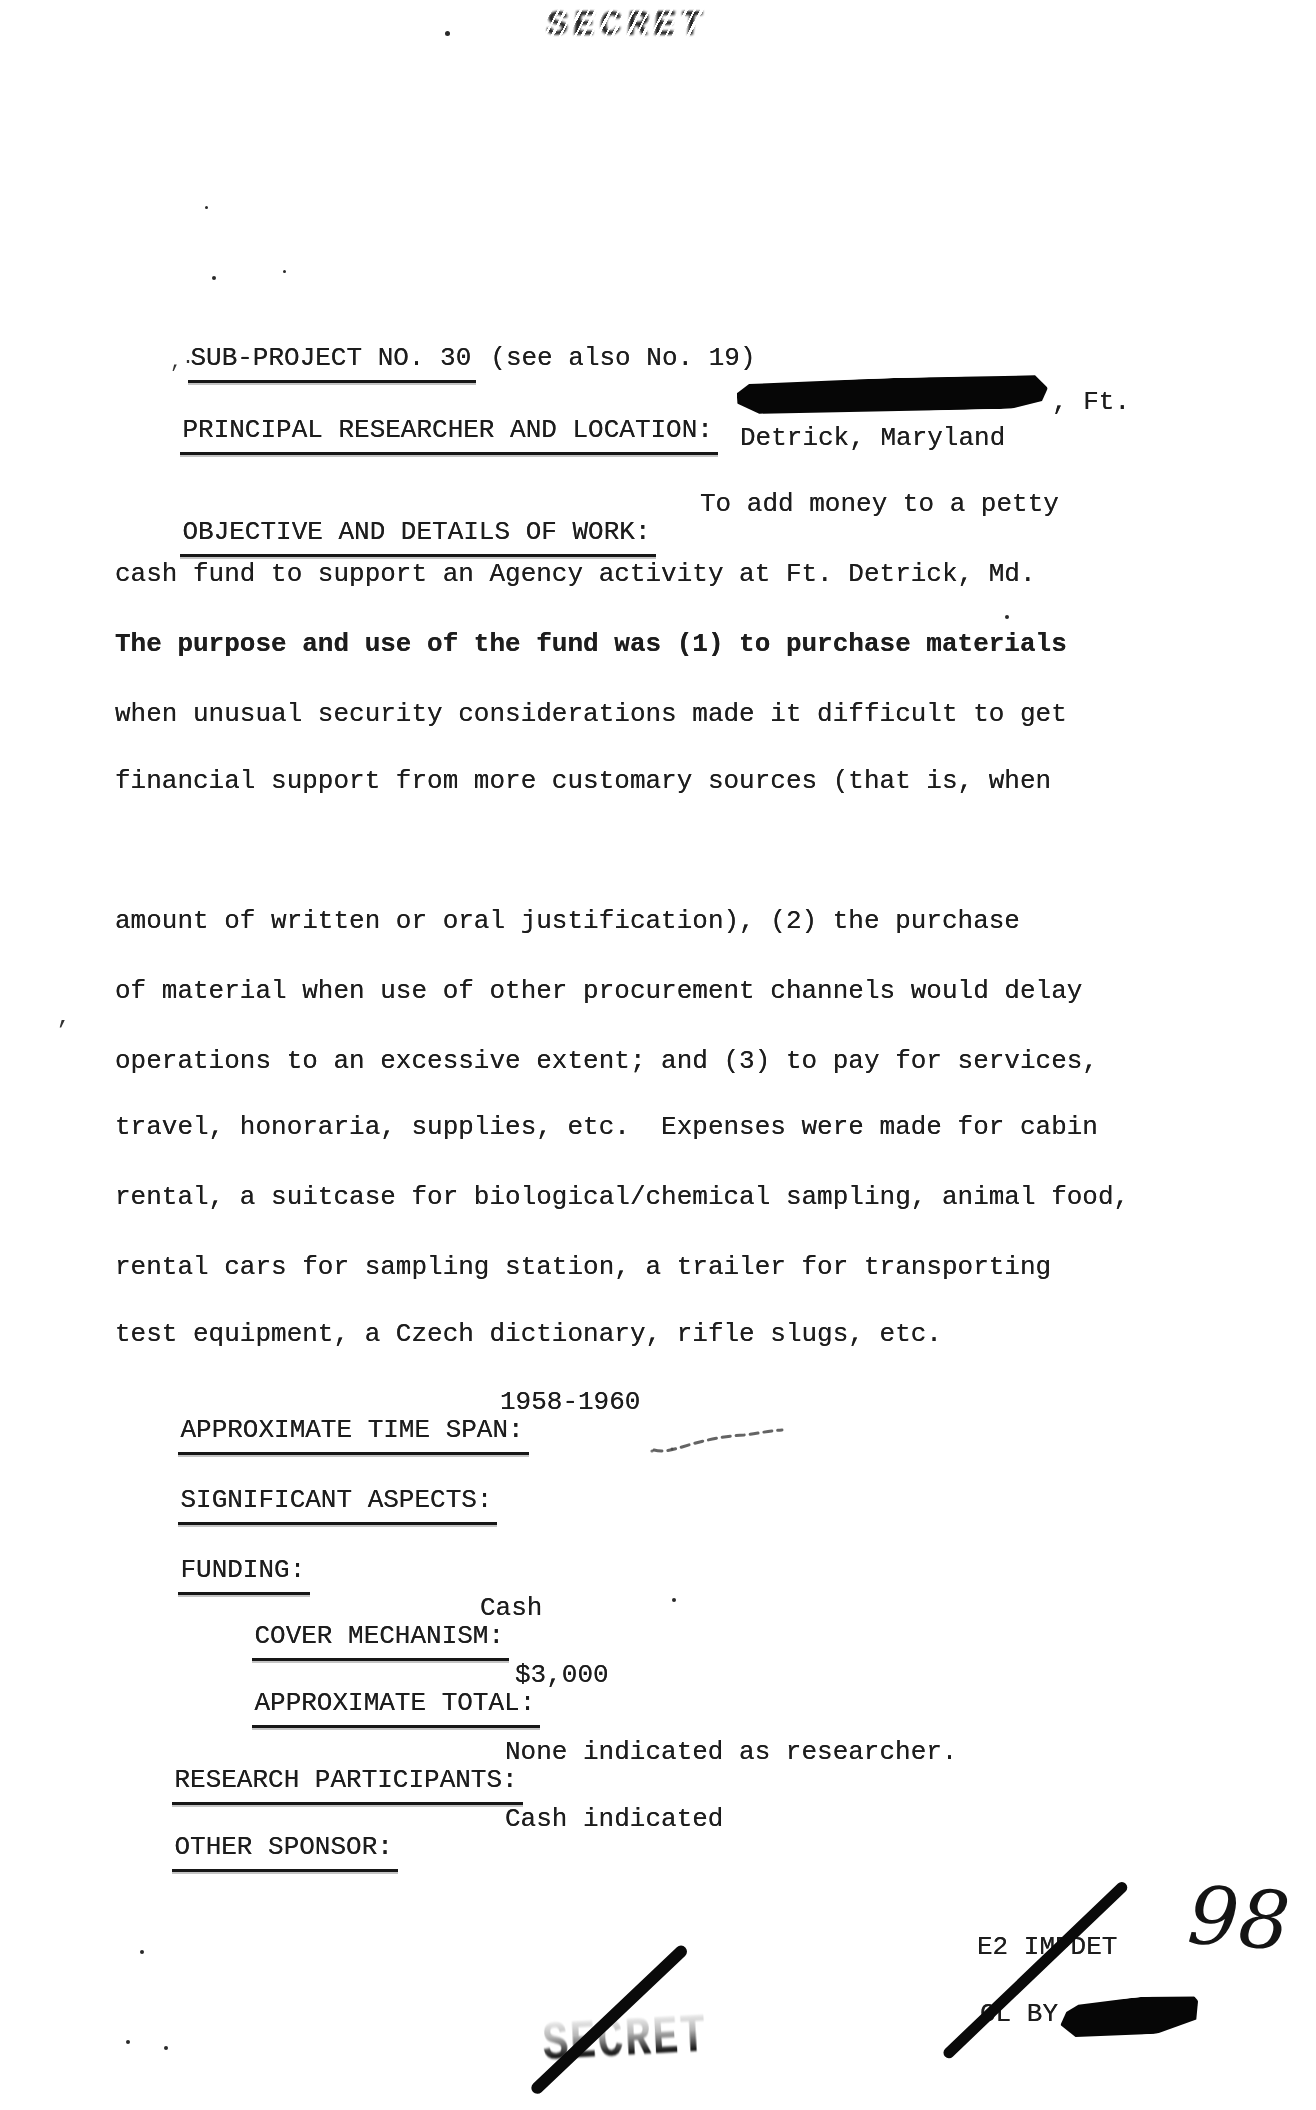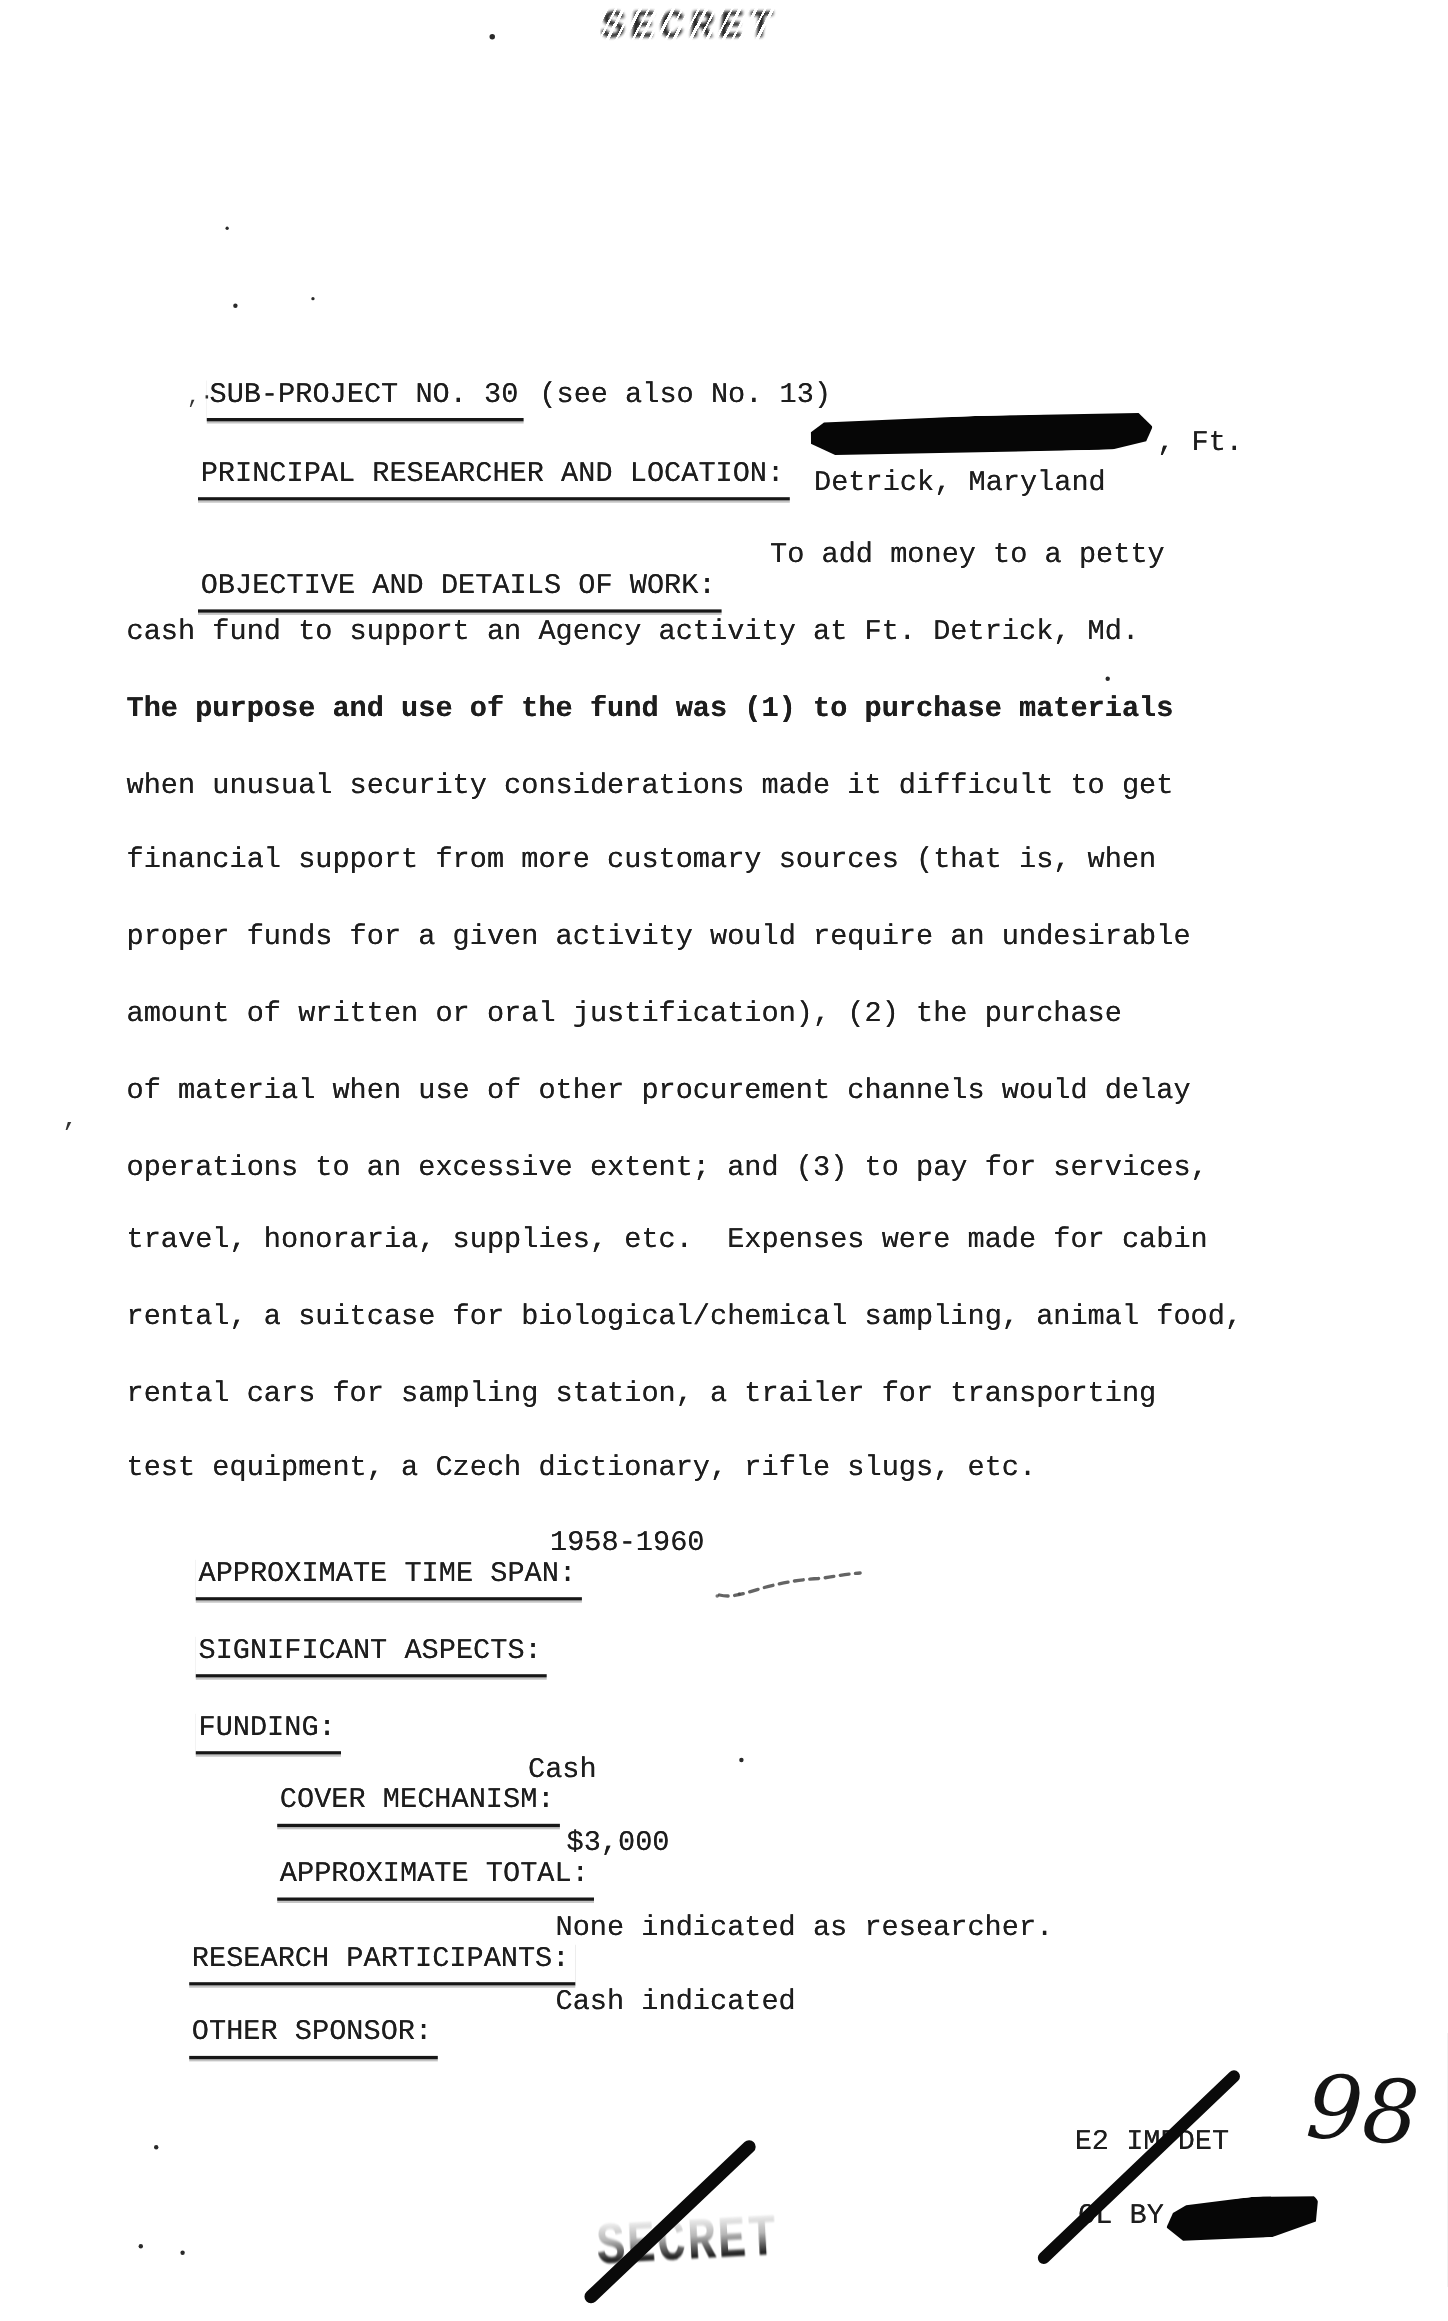"(see also No. 13)" span { text: 13 -> 19 }
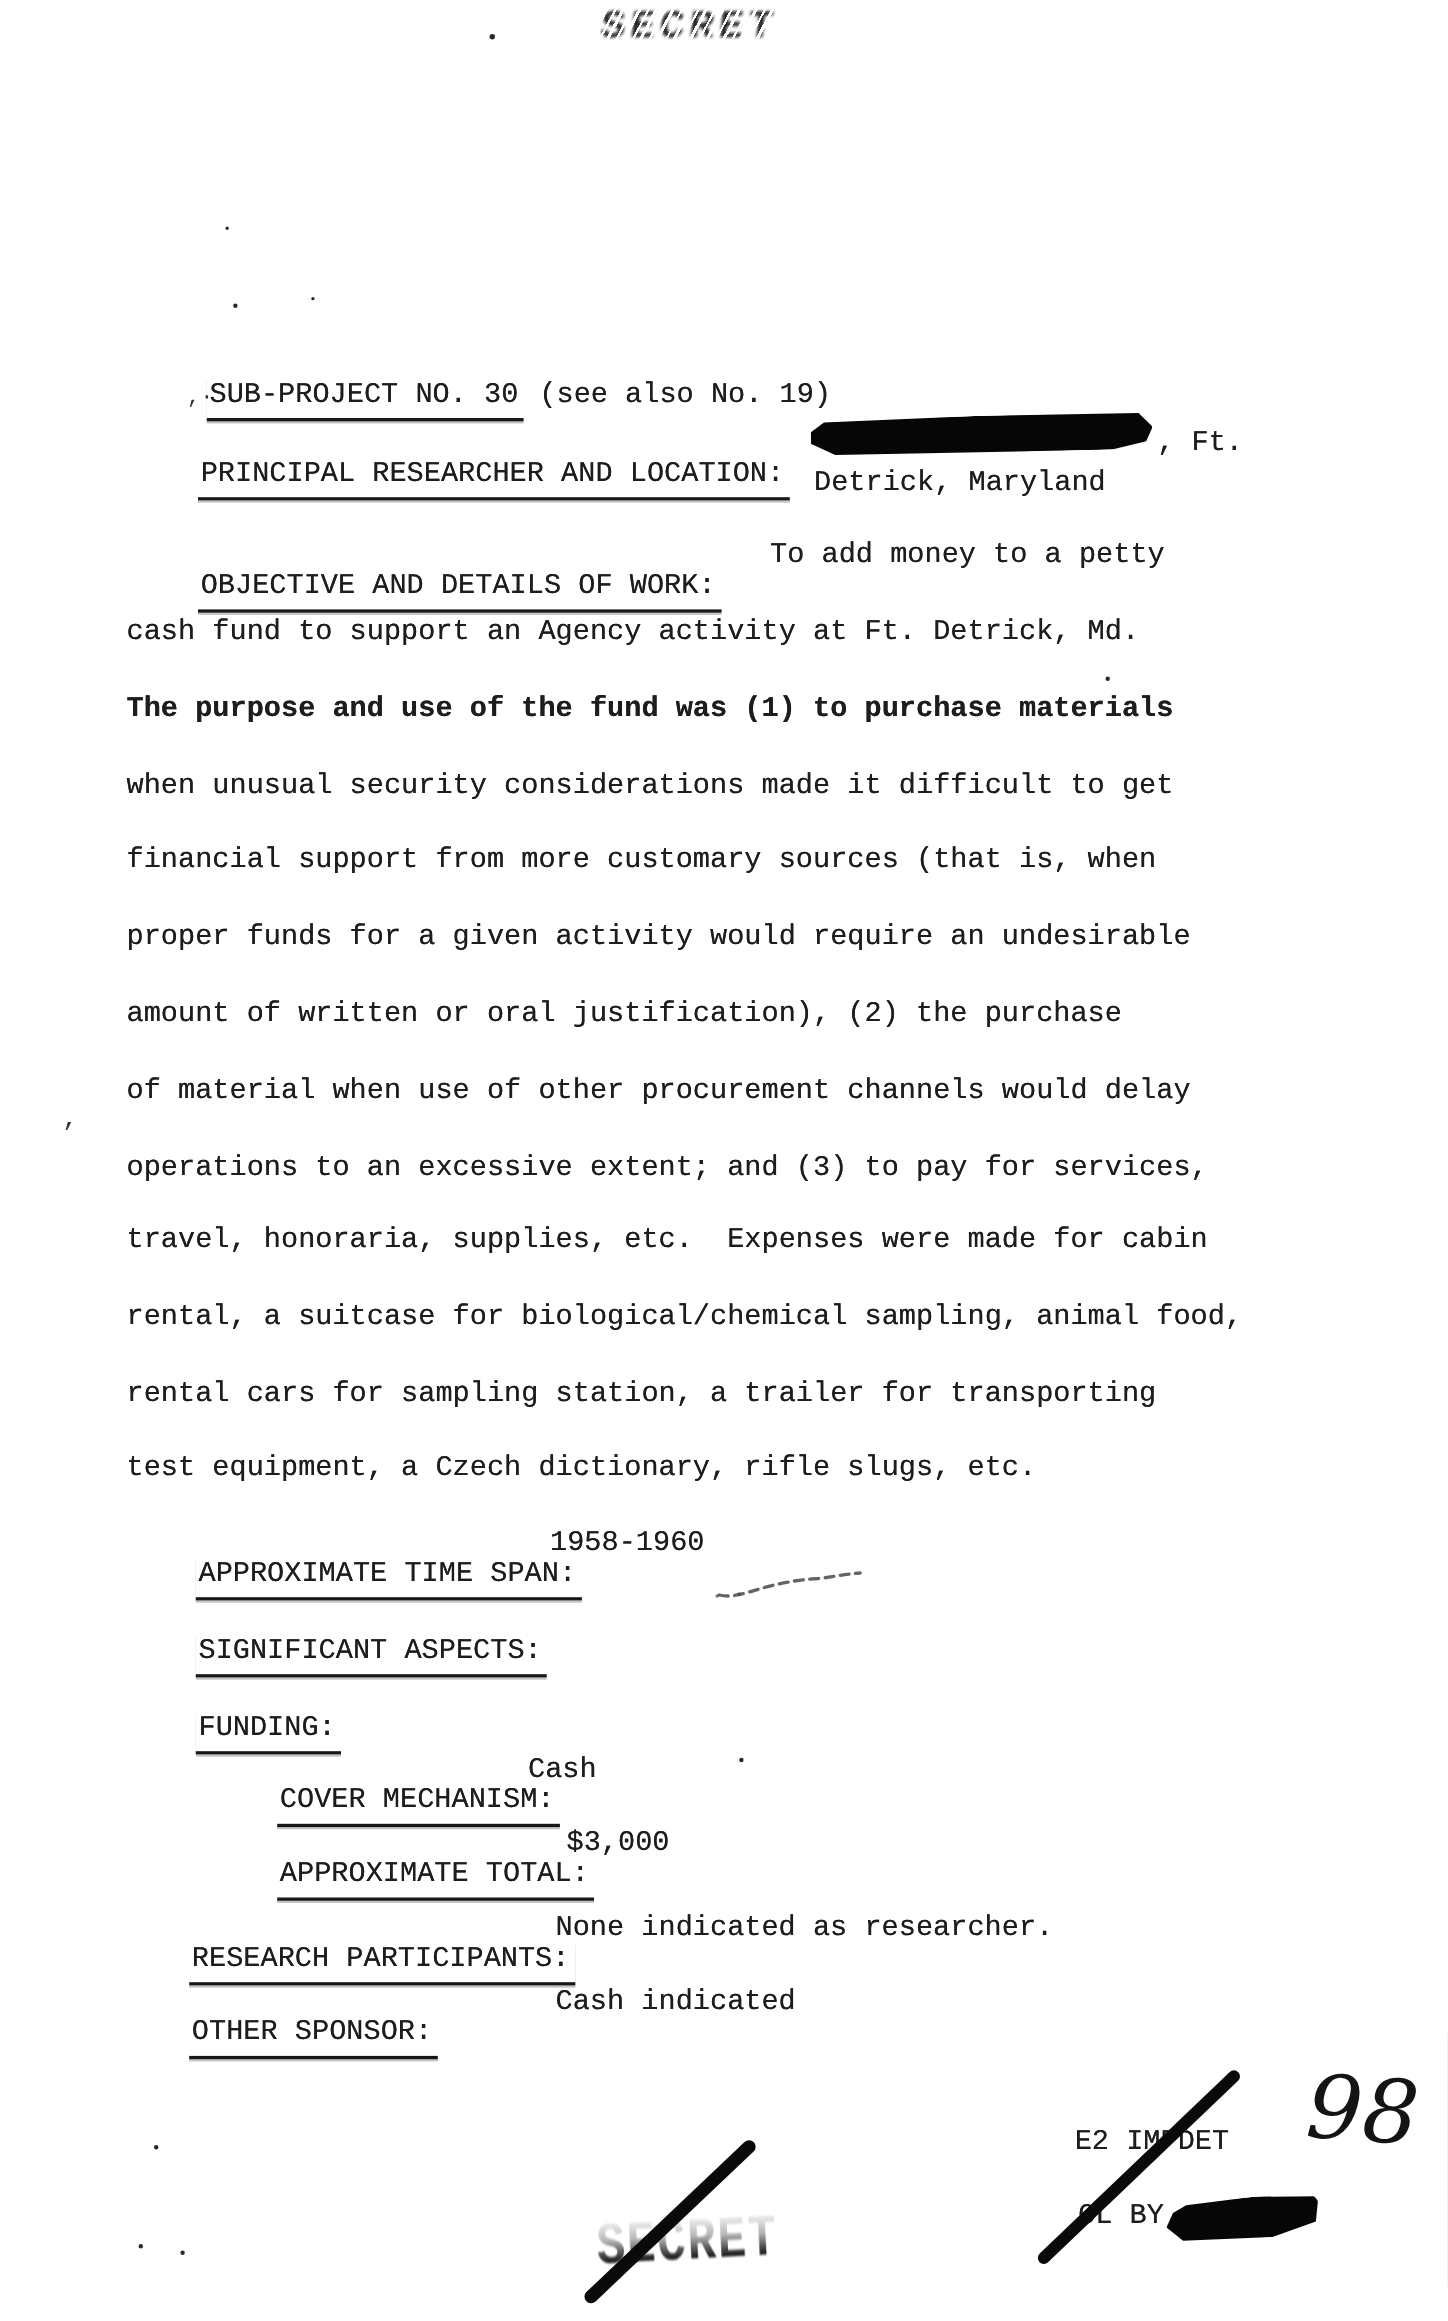"proper funds for a given" div.t { html: <div>proper funds for a given activity would require an undesirable</div> -> none }
